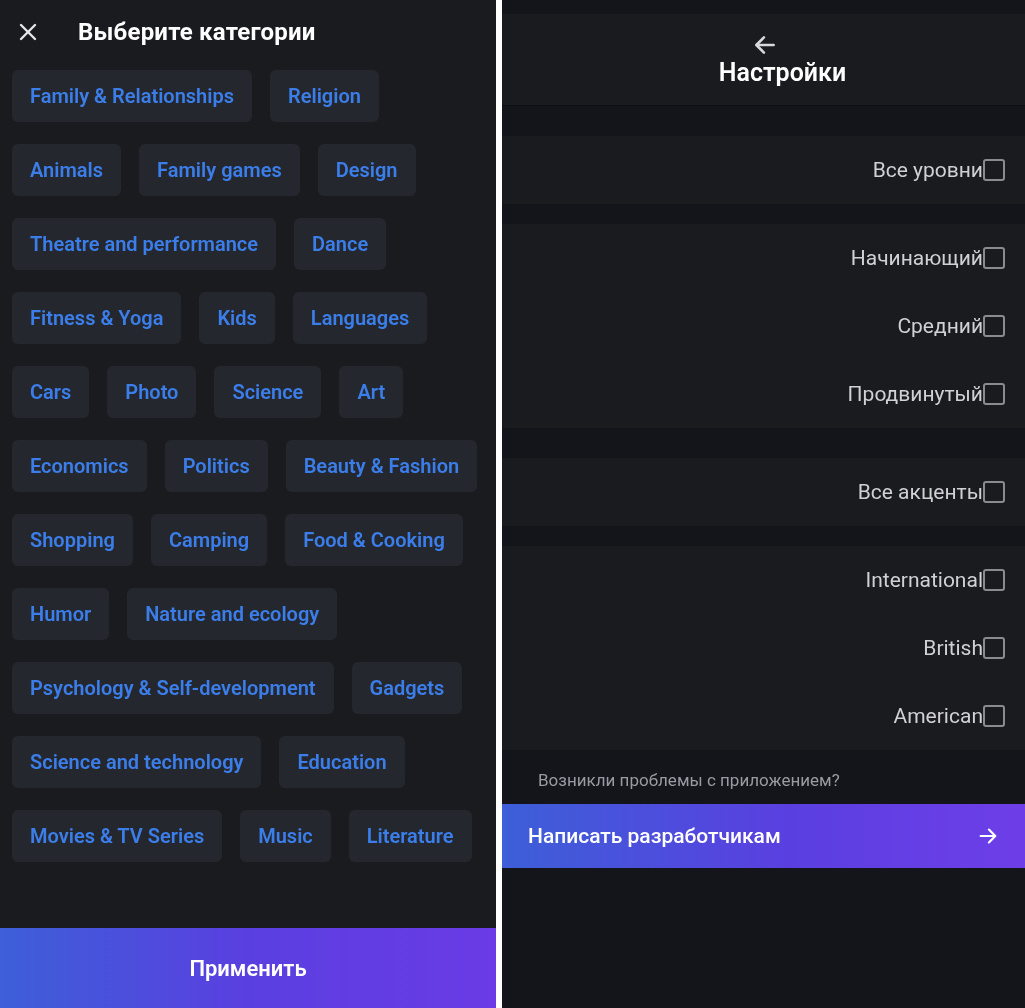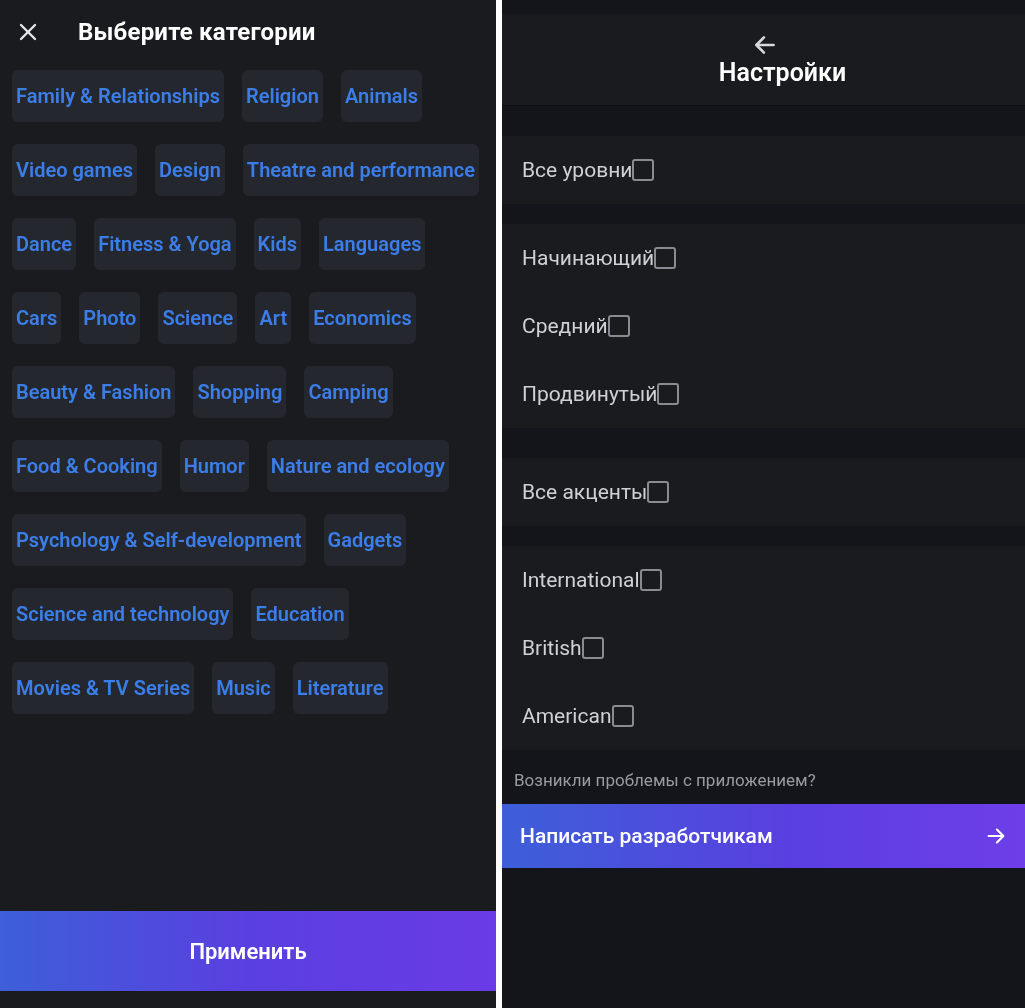"Family & Relationships" .chip { padding: 14px 4px -> 14px 18px }
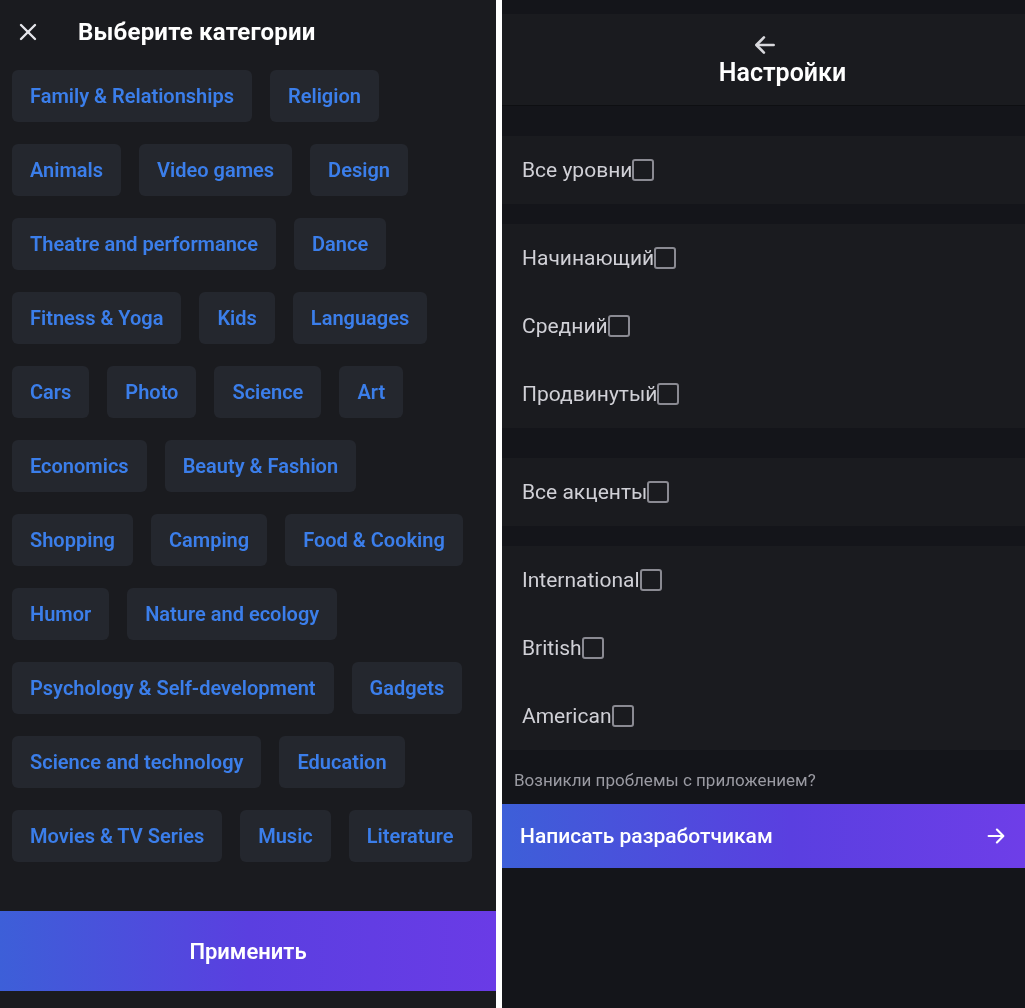"Video games" div.chip { text: Video -> Family }
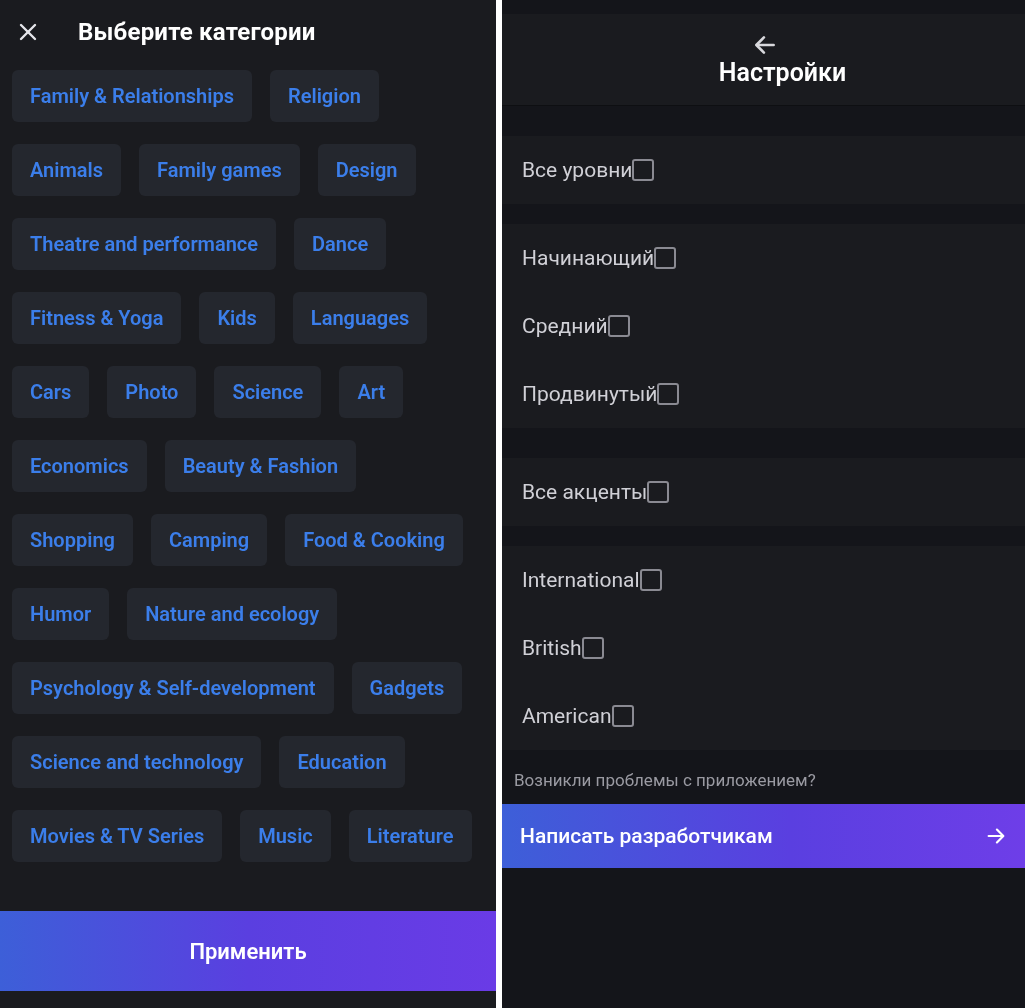"Все уровни" .setting-row { justify-content: flex-start -> flex-end; padding: 22px 20px 22px 20px -> 22px 20px 22px 32px }
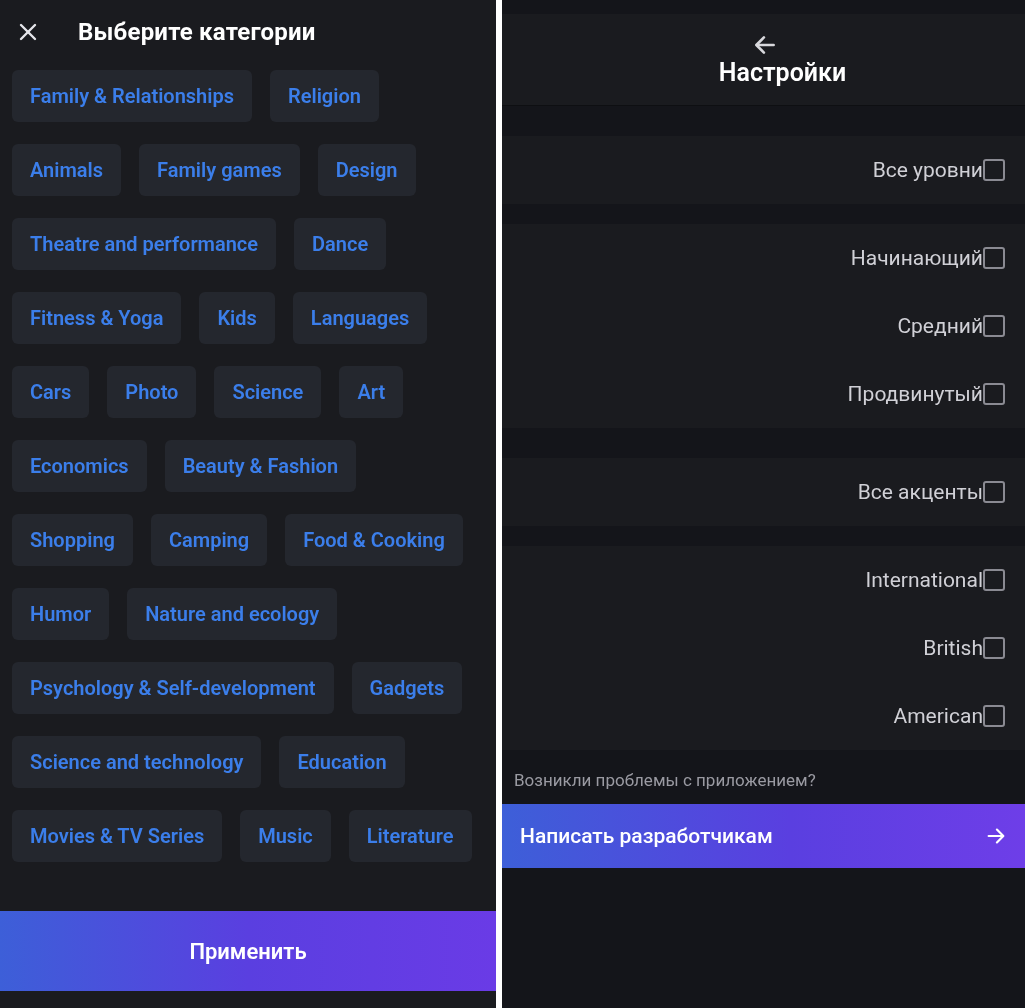"Politics" div.chip { html: none -> <div>Politics</div> }
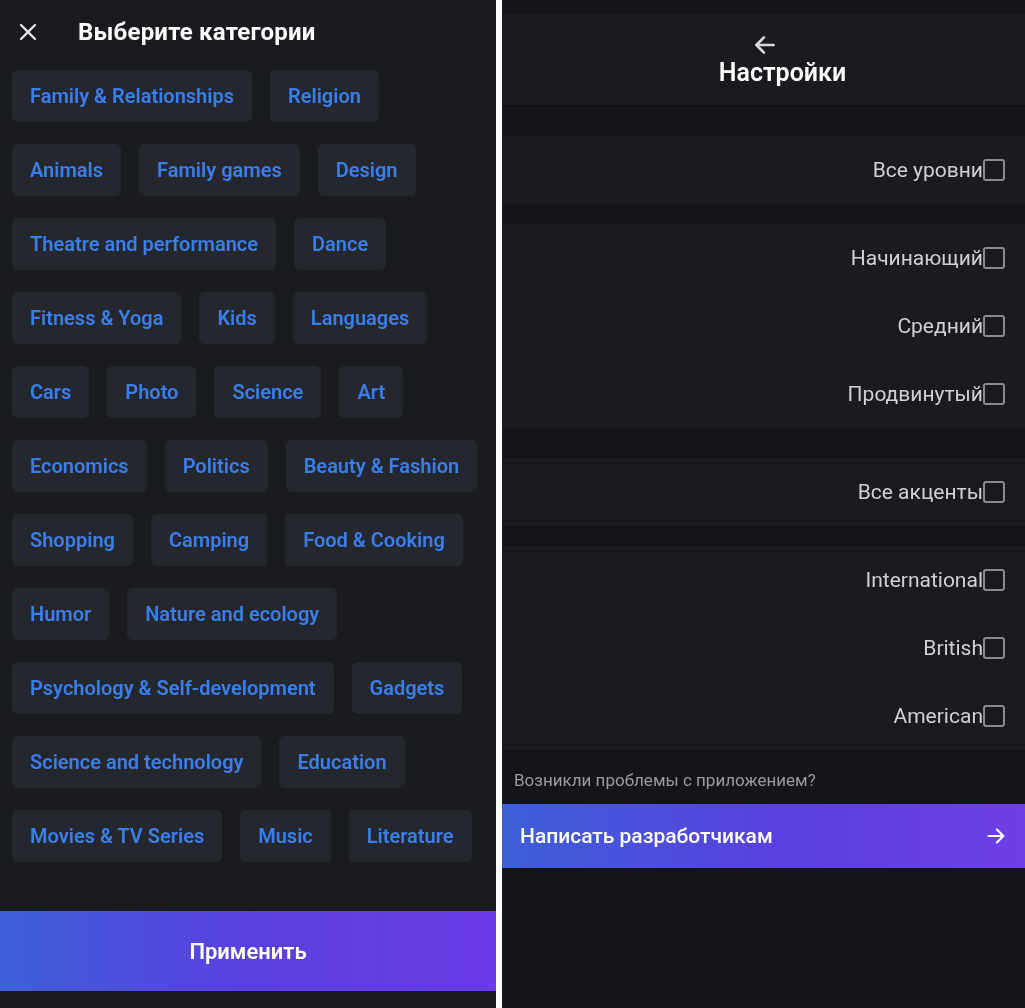"Возникли проблемы с приложением?" .prompt-text { padding: 20px 20px 14px 12px -> 20px 20px 14px 36px }
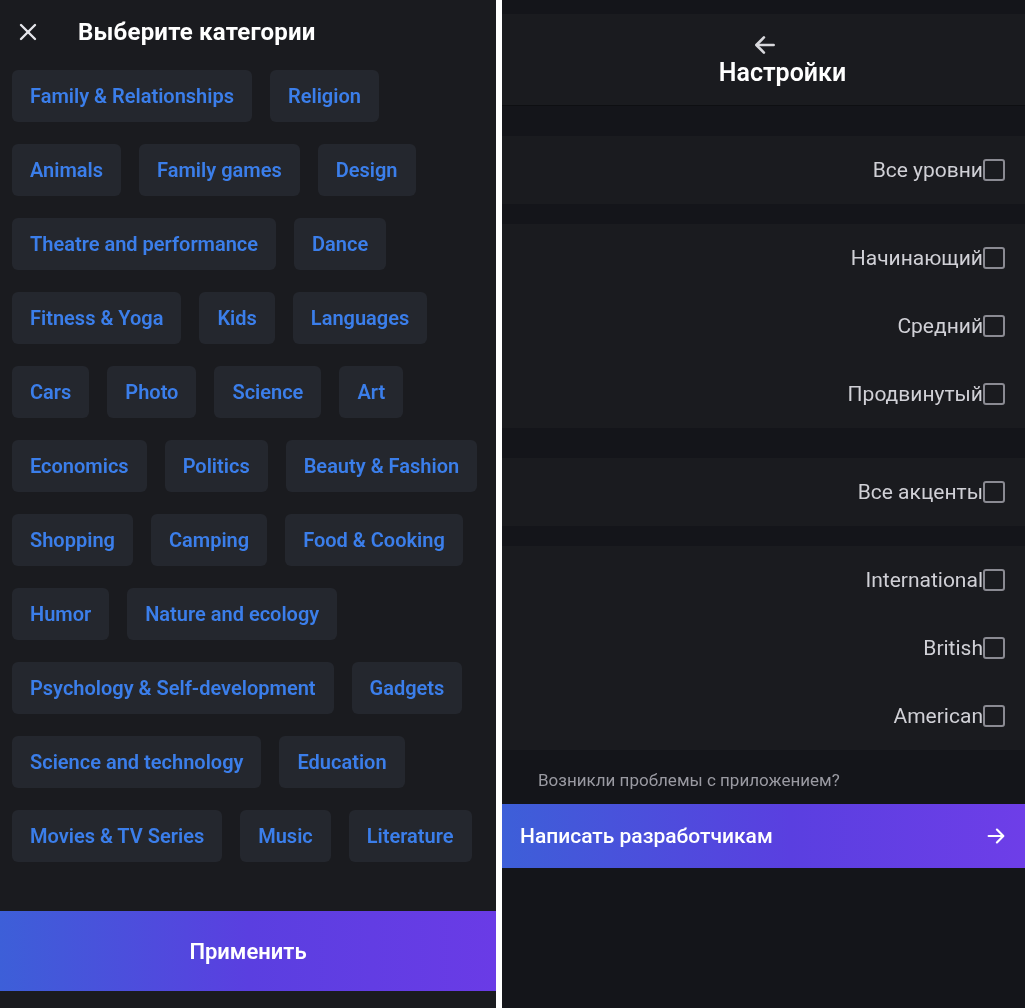"Написать разработчикам" .contact-bar { padding: 20px 18px -> 20px 26px }
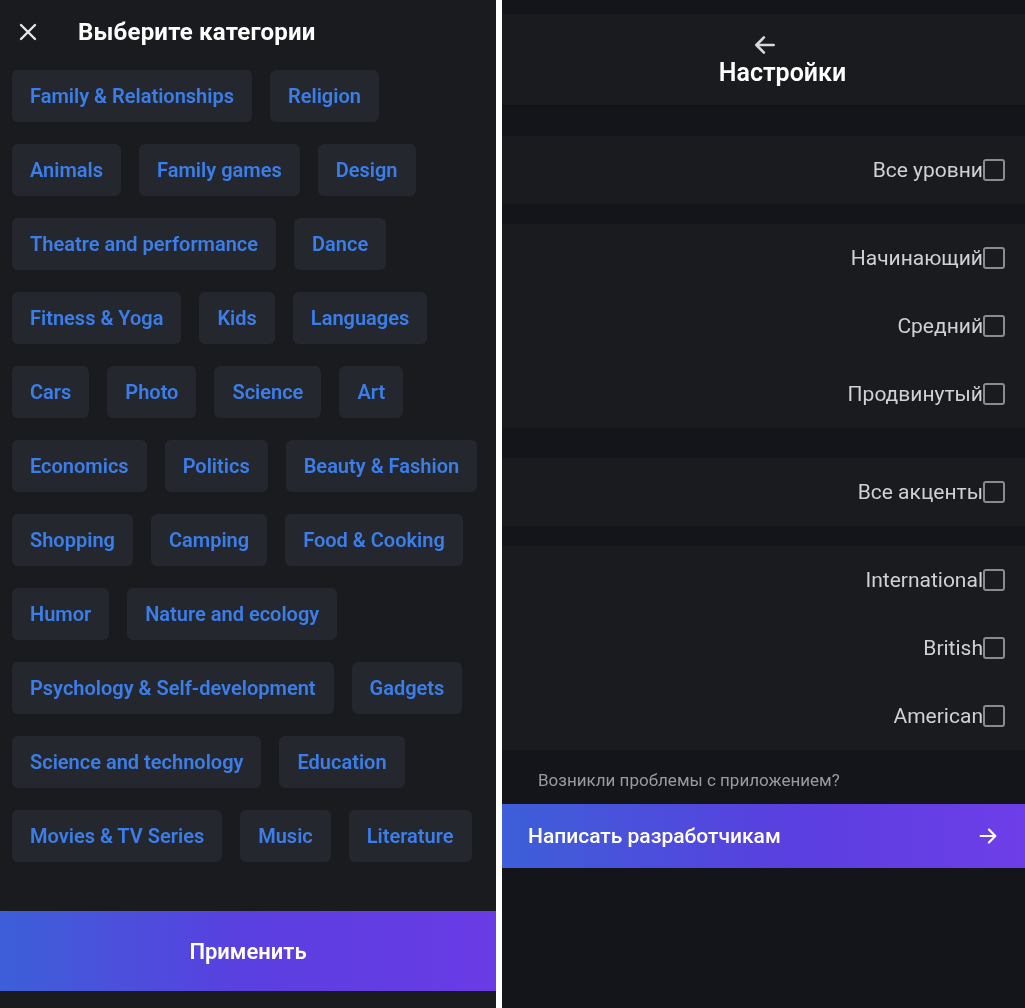"Применить" .apply-bar { bottom: 17px -> 0 }
